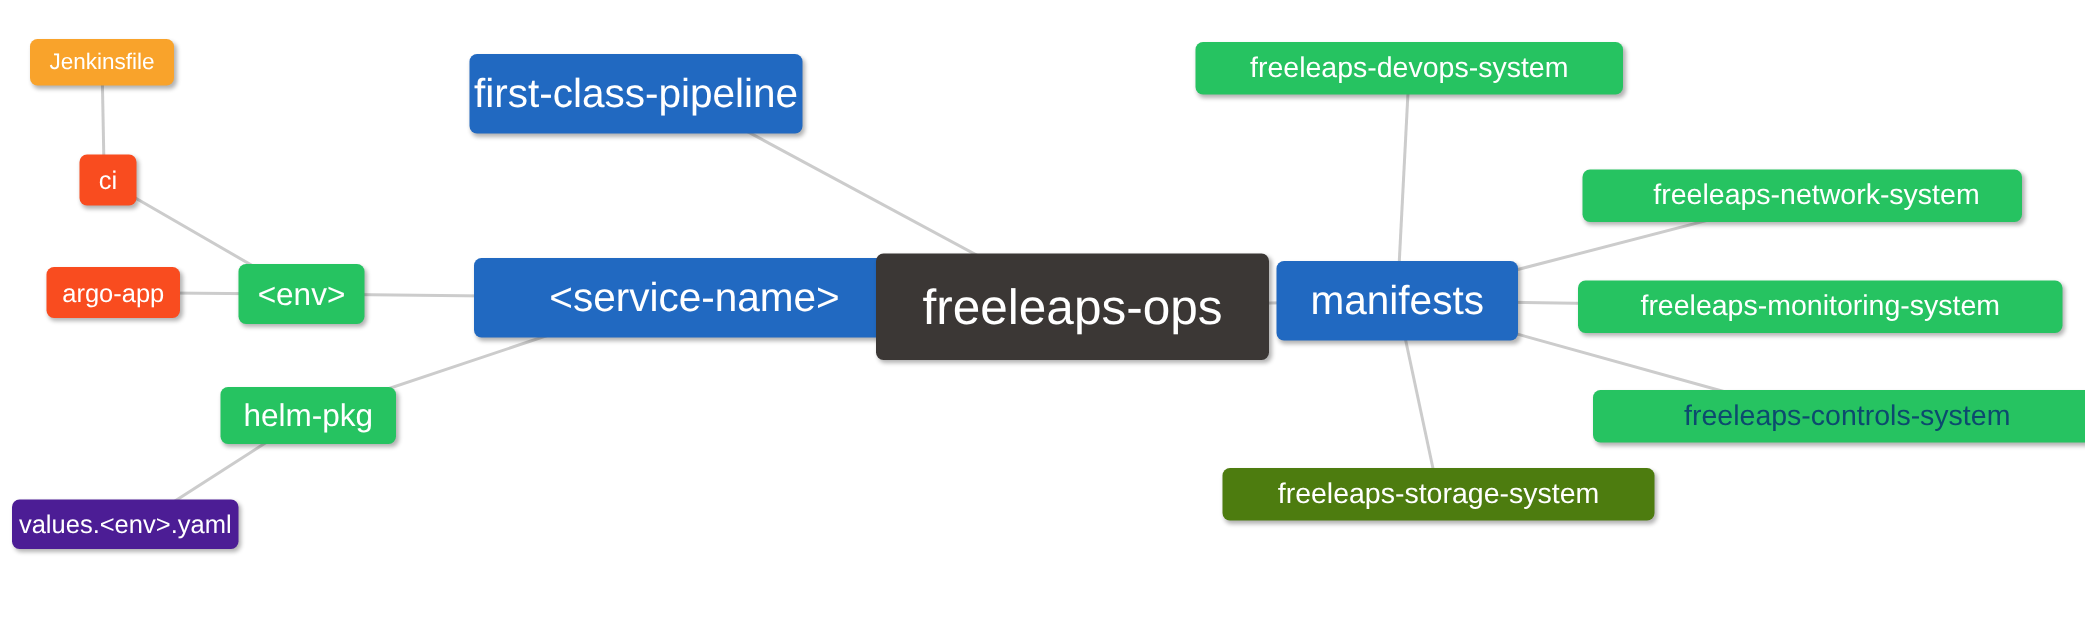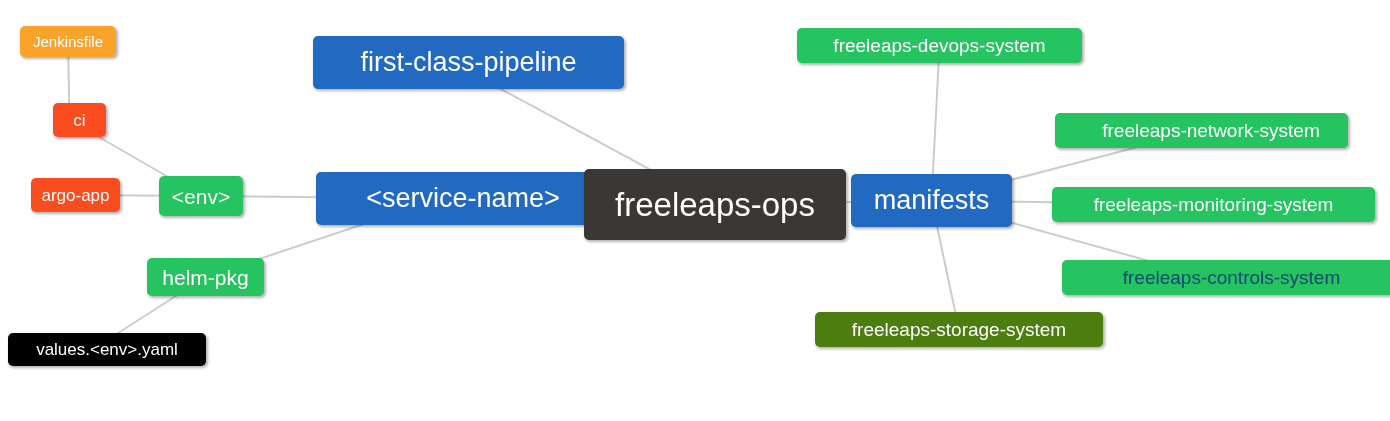"first-class-pipeline" div.node { width: 311px -> 222px }
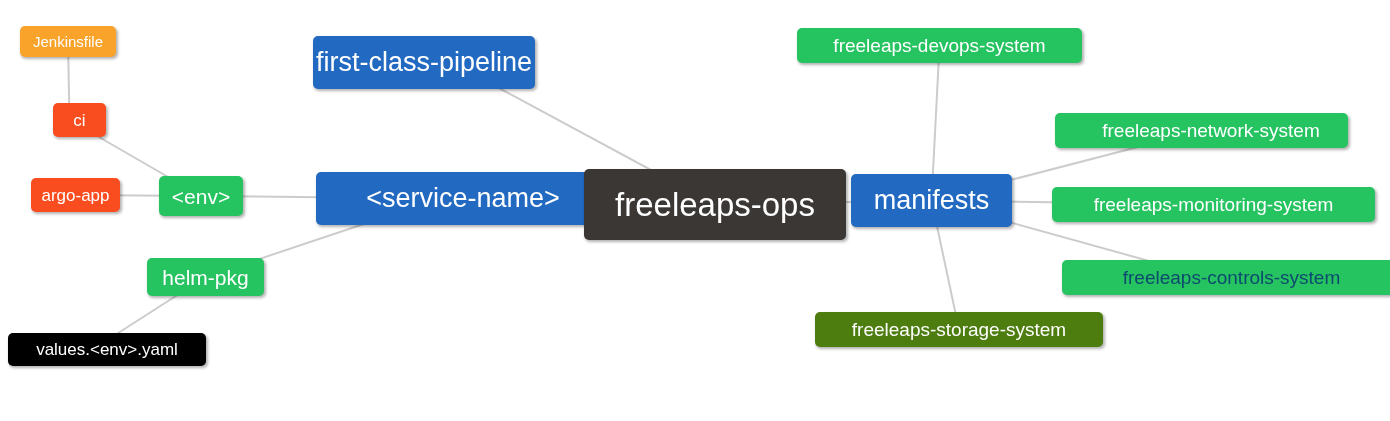"ci" div.node { width: 53px -> 38px }
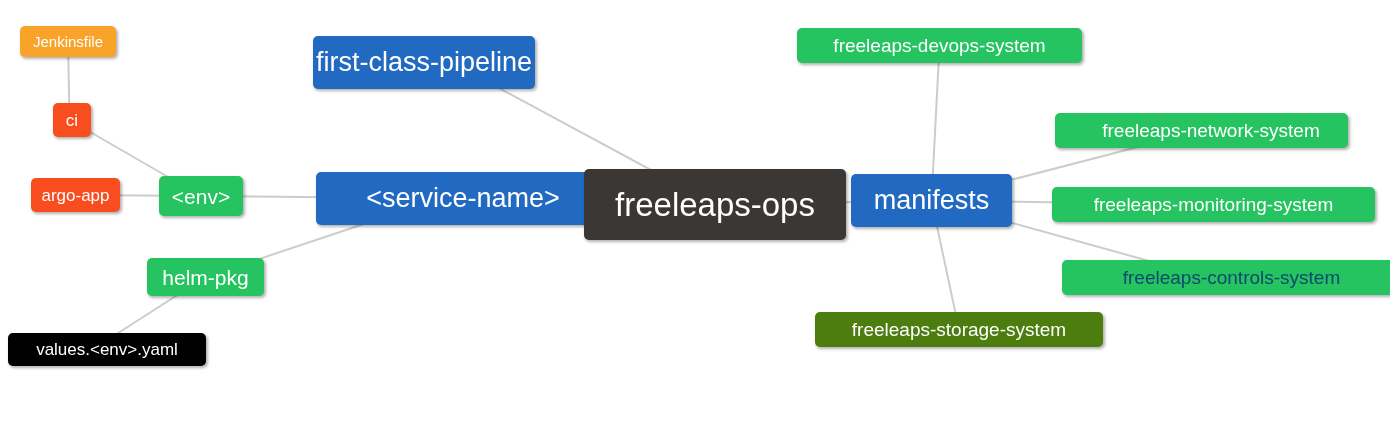"values.<env>.yaml" div.node { background: #000000 -> #4c1d95; width: 198px -> 151px }
